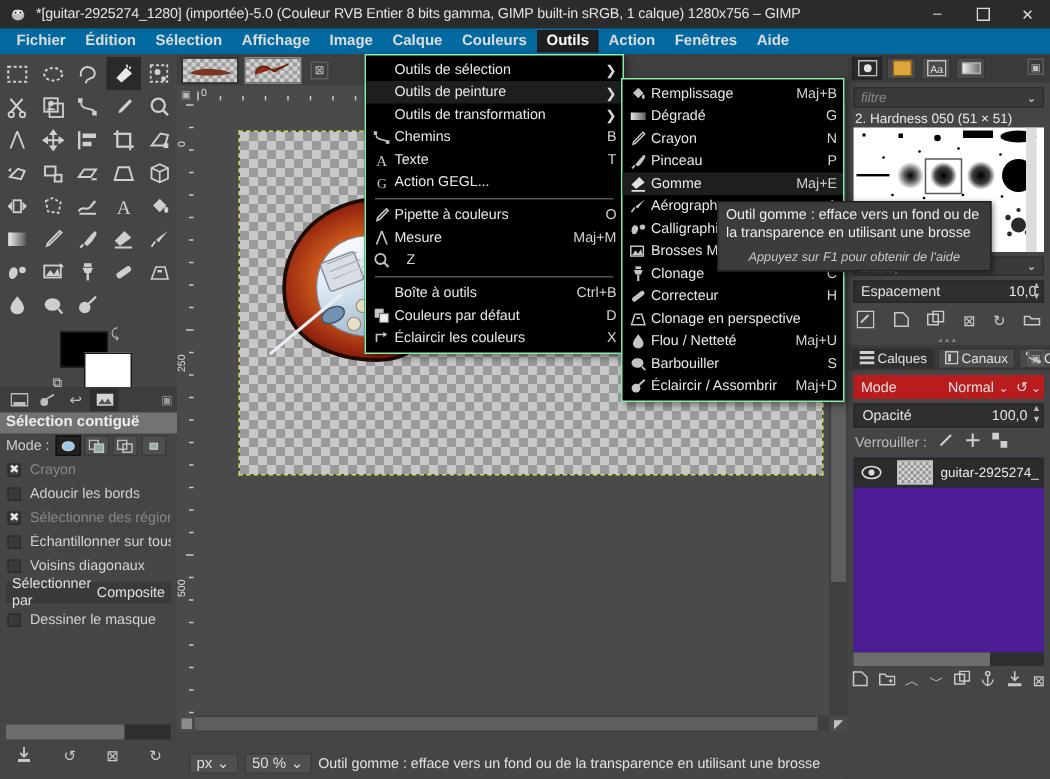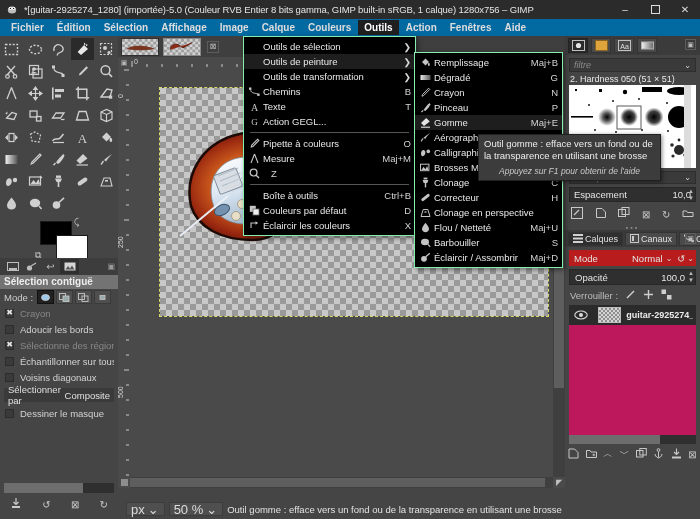"guitar-2925274_" .layerlist { background: #be185d -> #4c1d95; font-weight: bold -> none }
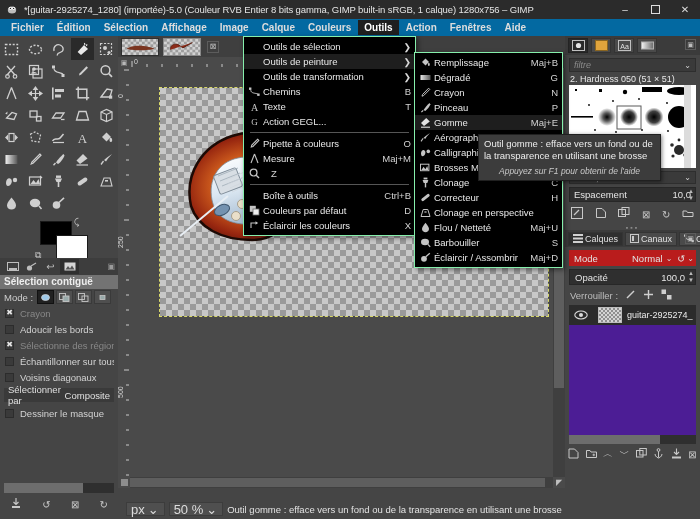"px" .unitsel span, .zoomsel span { font-size: 13px -> 10px }
